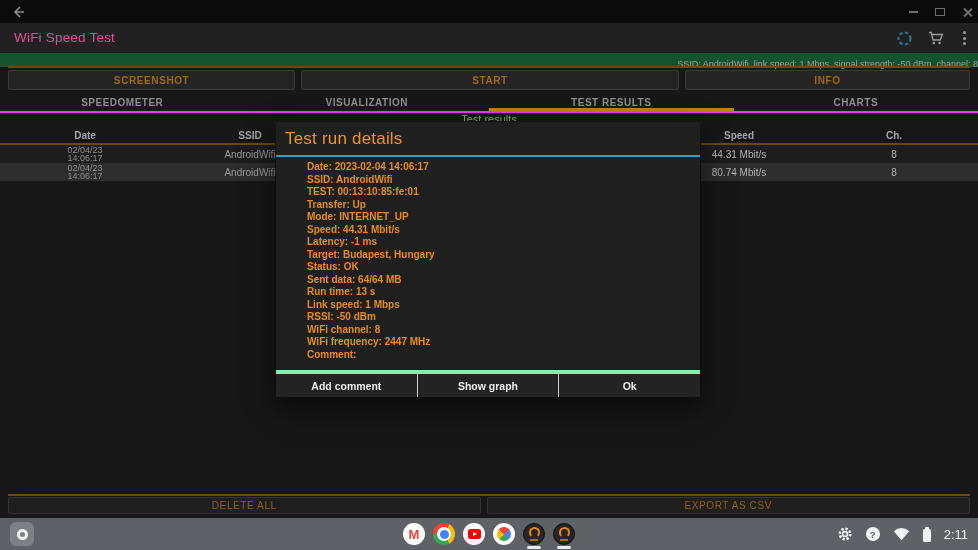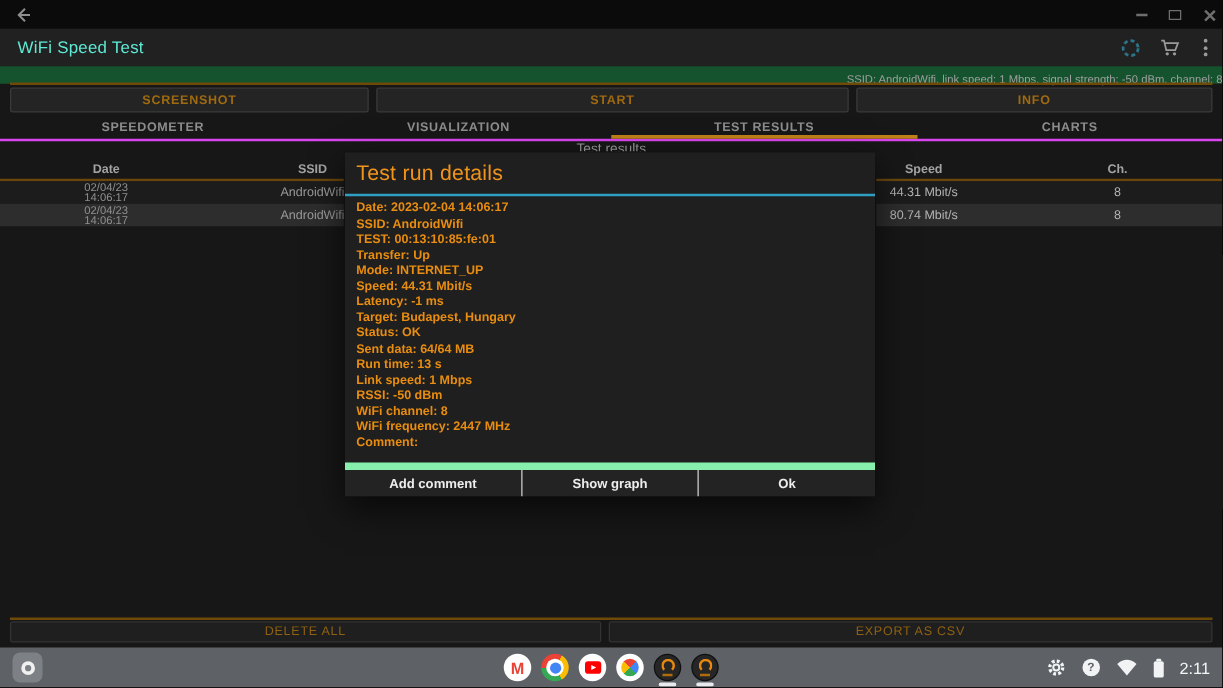"WiFi Speed Test" .app-title { color: #5eead4 -> #ec4899 }
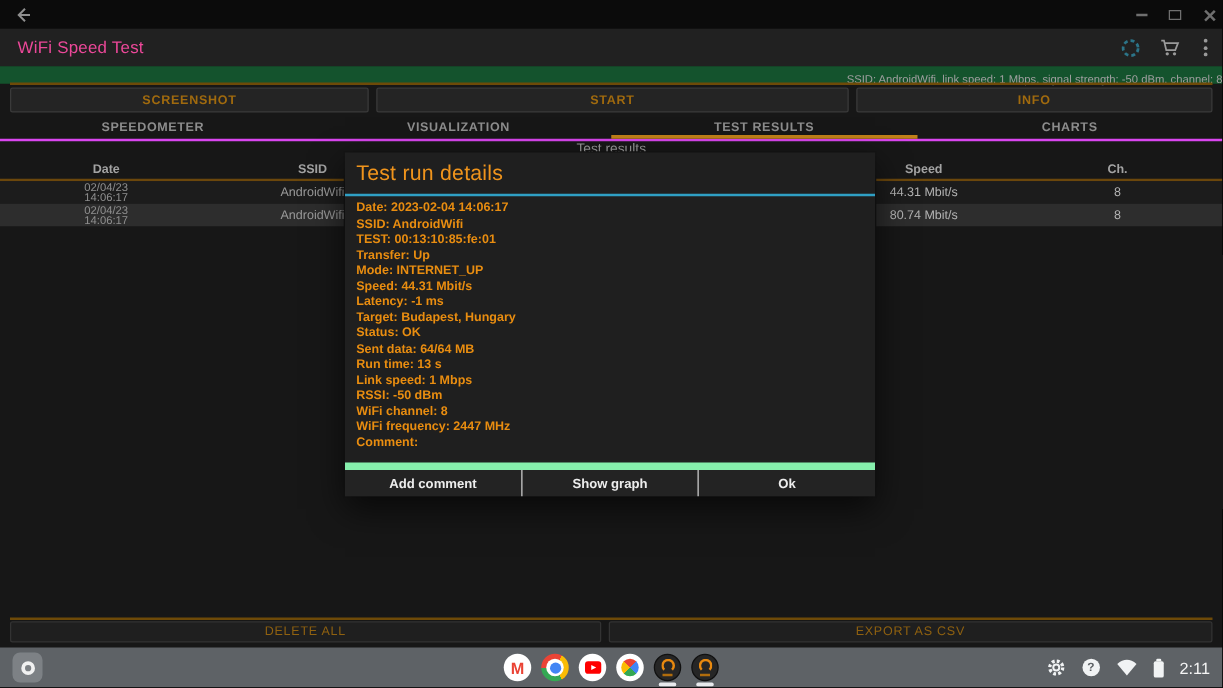"Date" .thead { text-decoration: none -> underline }
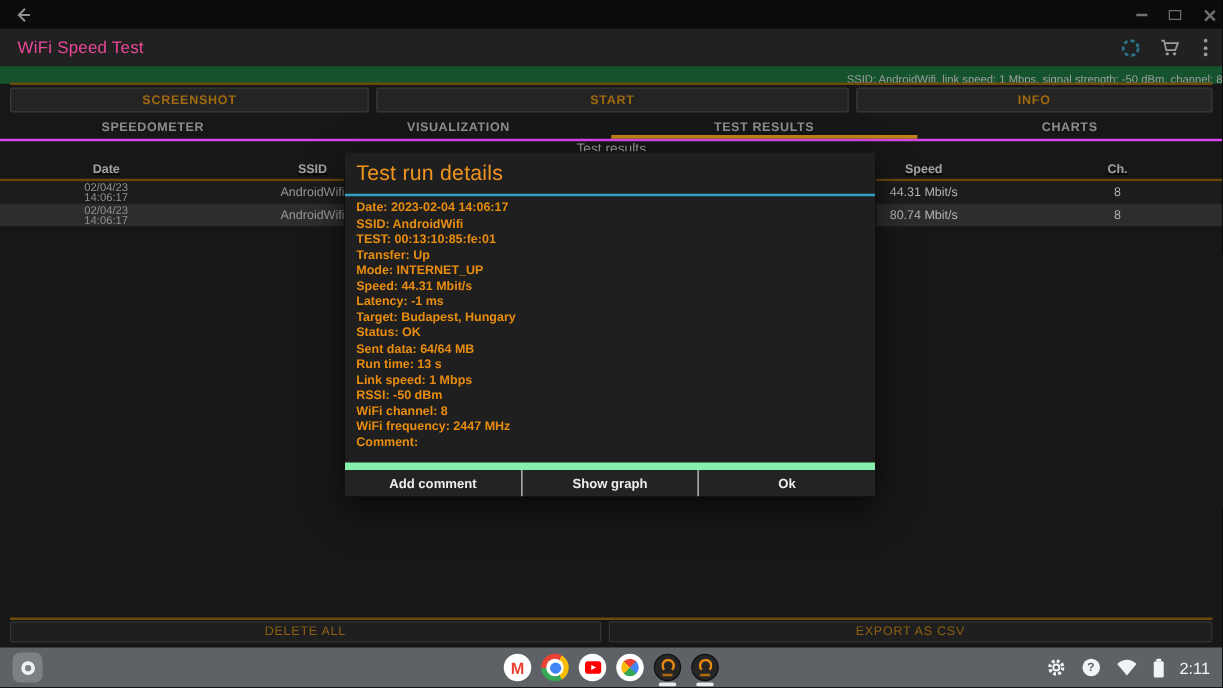"Date: 2023-02-04 14:06:17" .dlg-line { margin-left: none -> 22px }
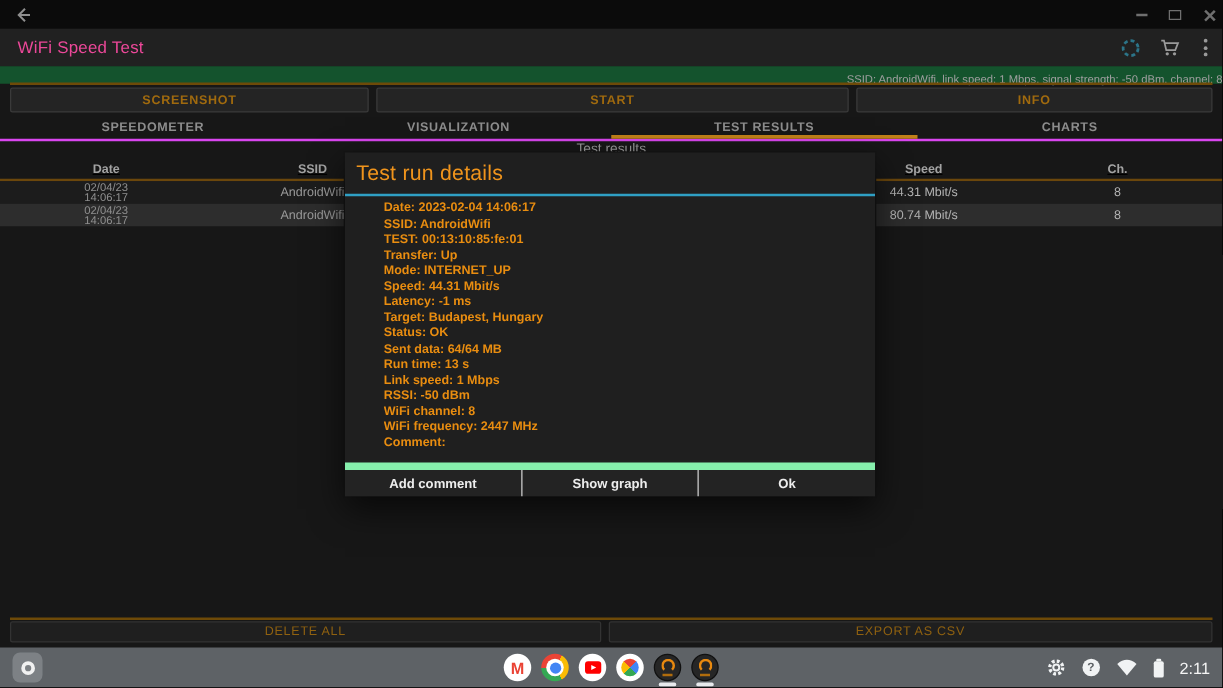"Add comment" .dlg-buttons { border-top: 6px solid #86efac -> 4px solid #86efac }
